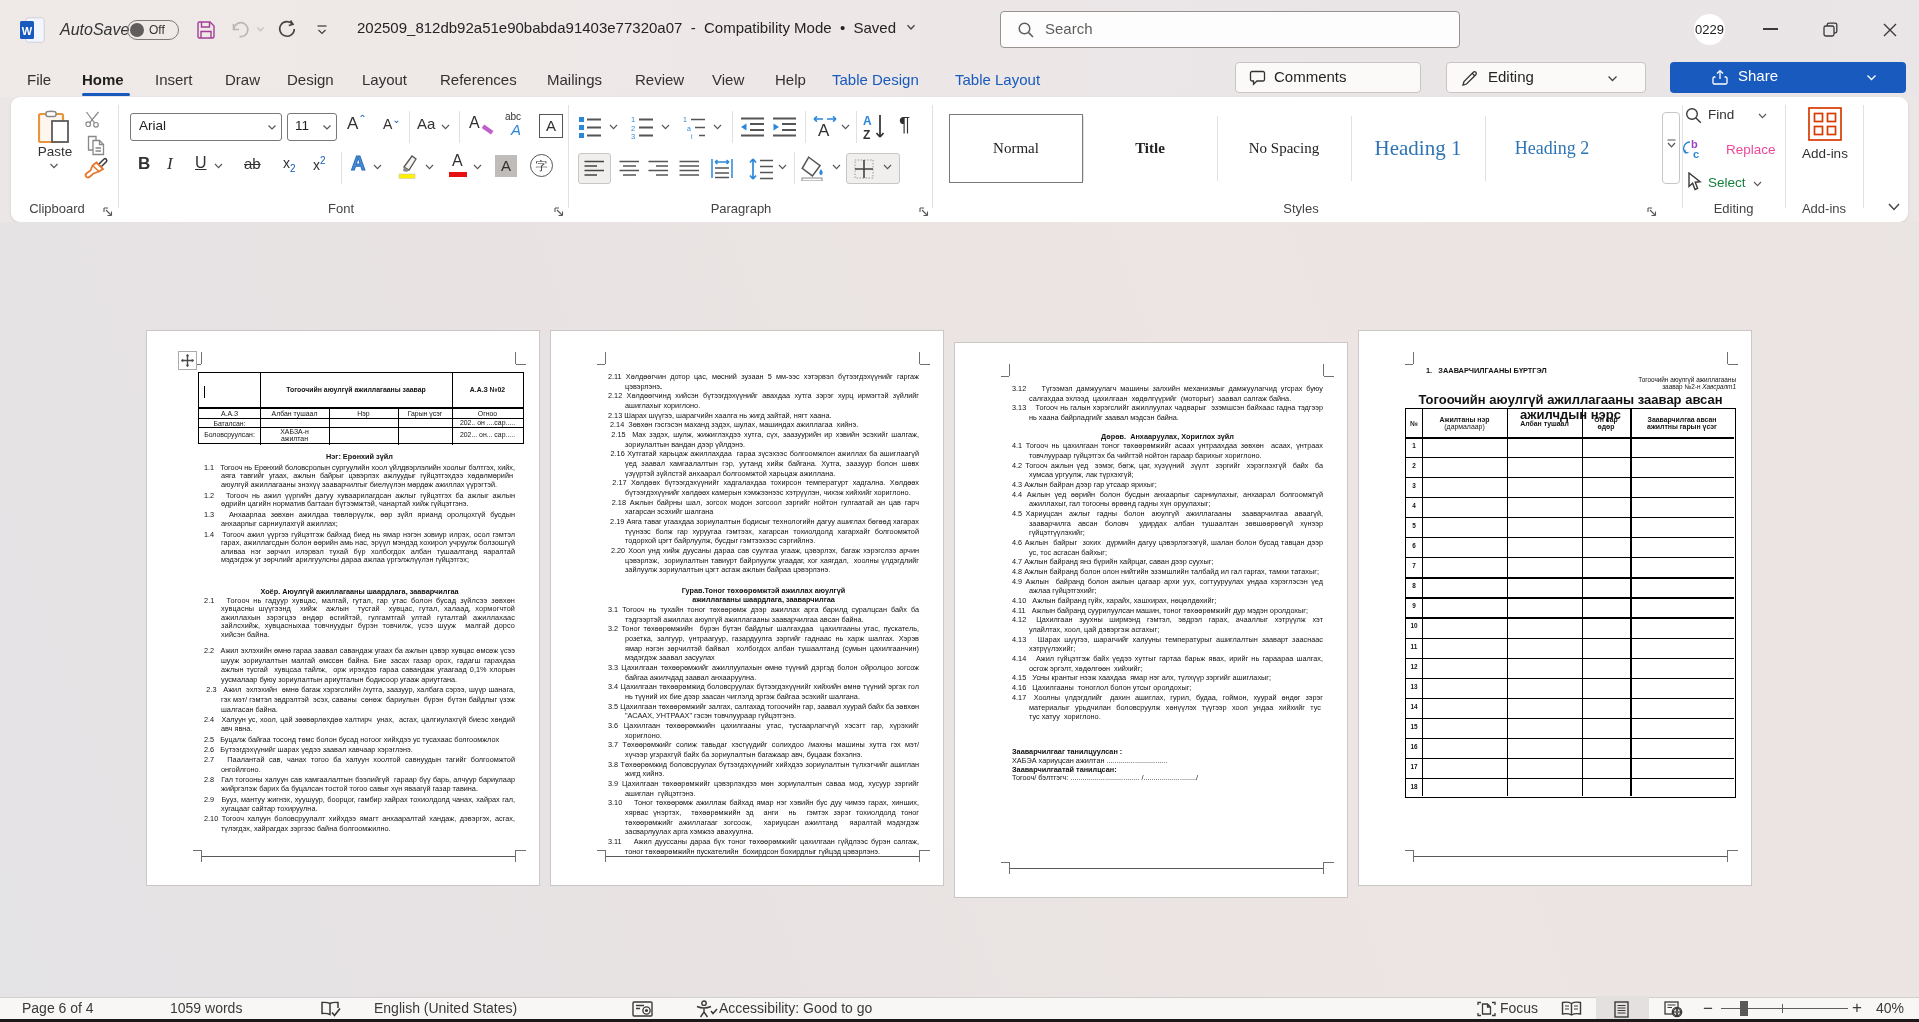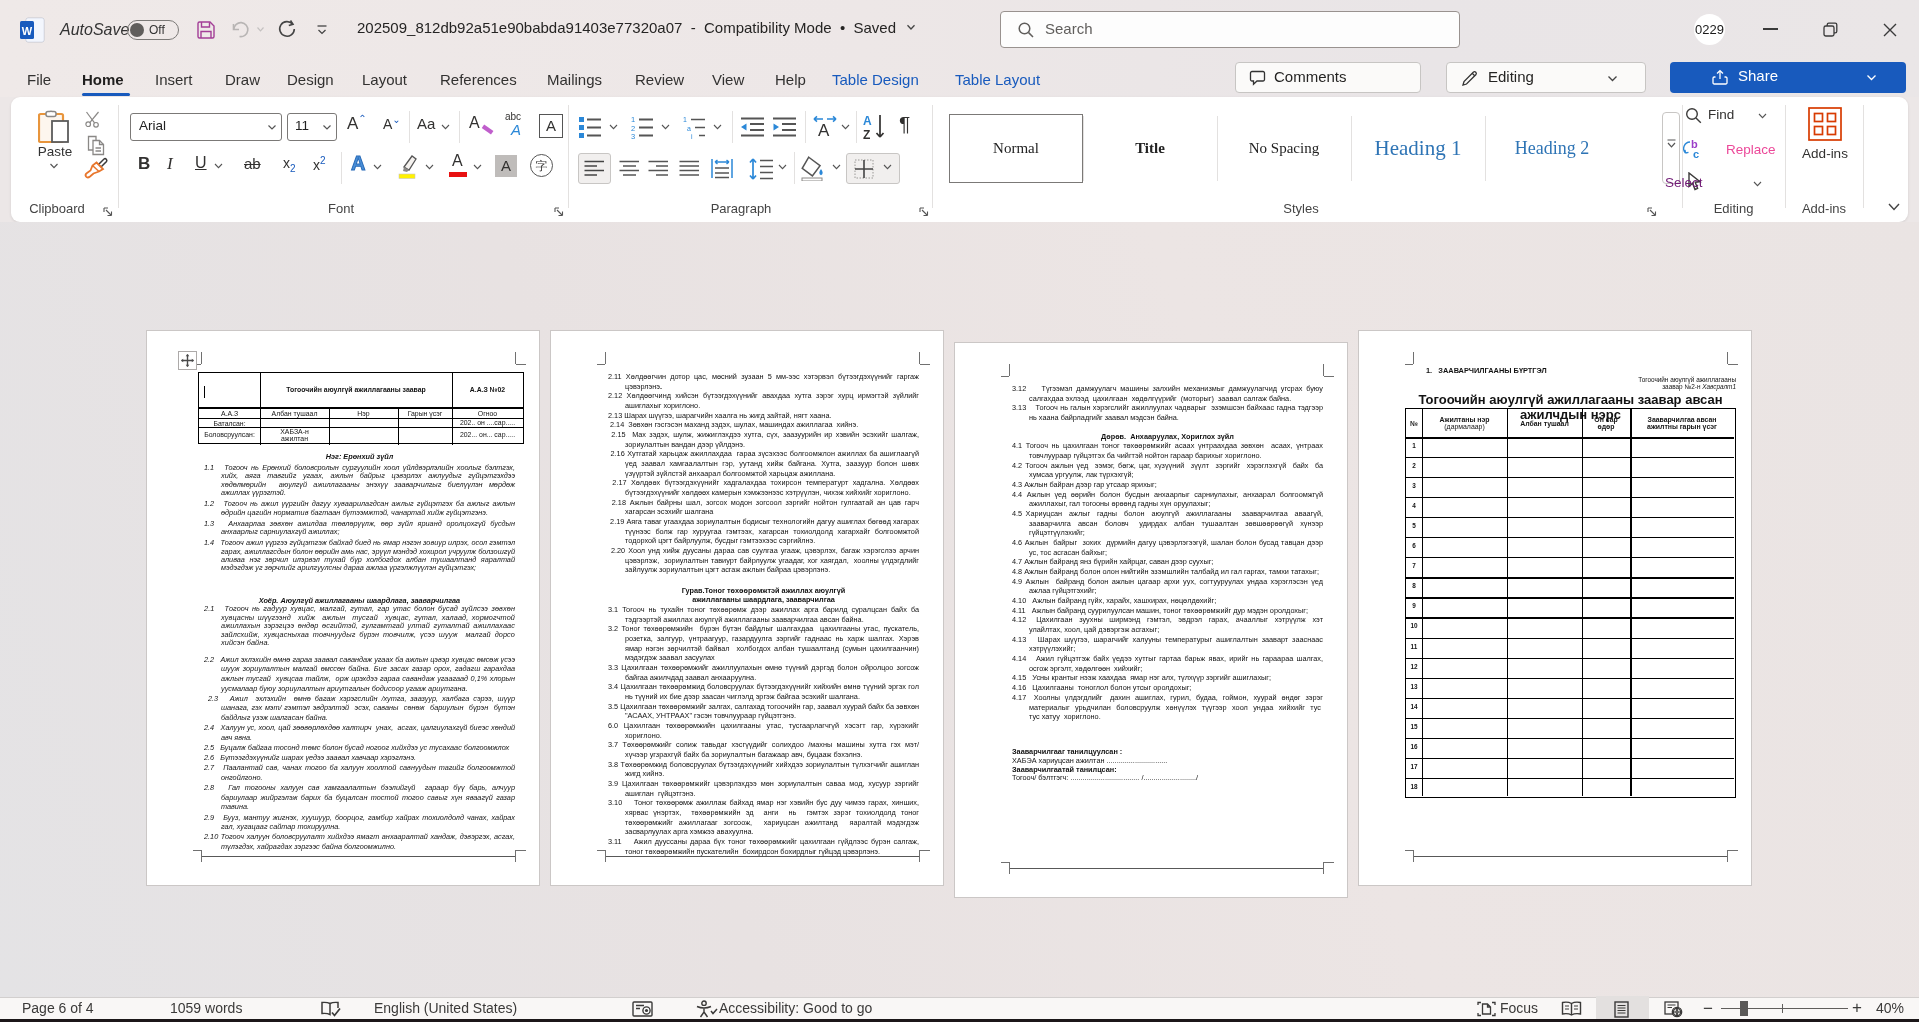"Select" div.abs { color: #701a75 -> #15803d; left: 1654px -> 1697px }
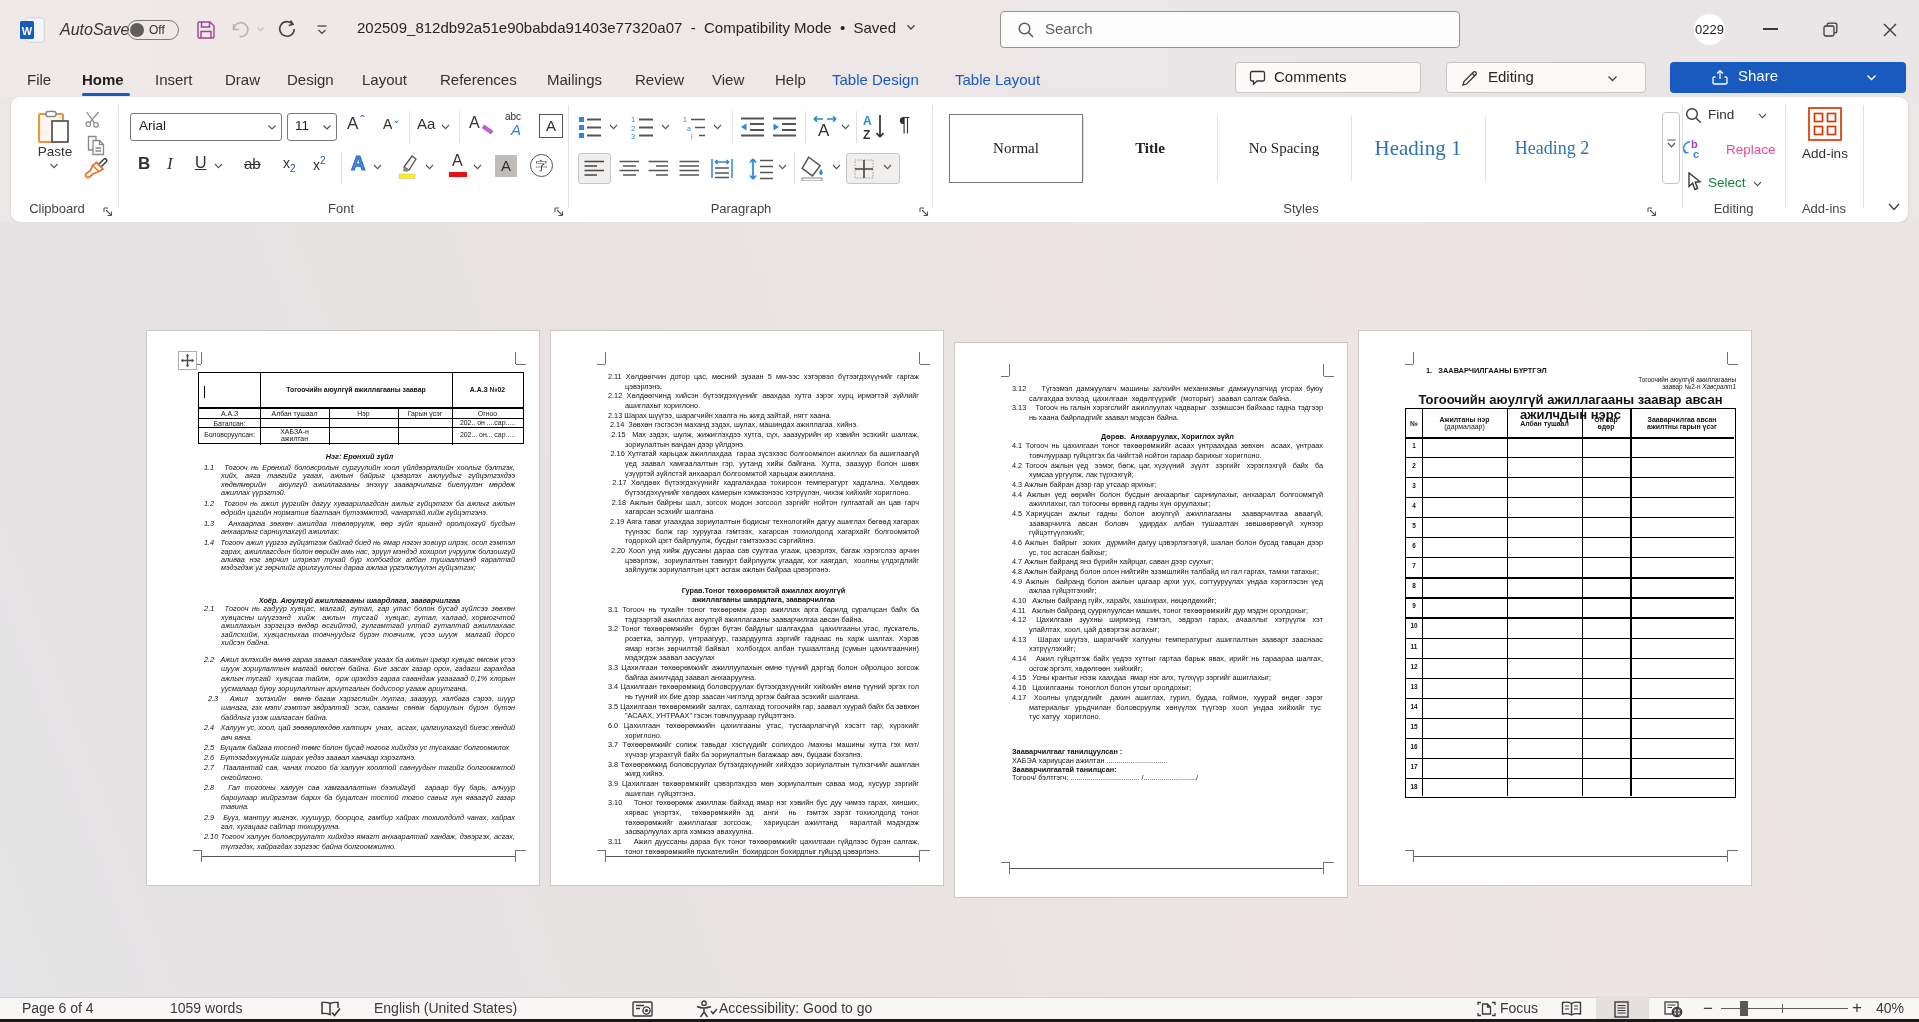"Нэг: Ерөнхий зүйл" div.ta { font-style: italic -> none }
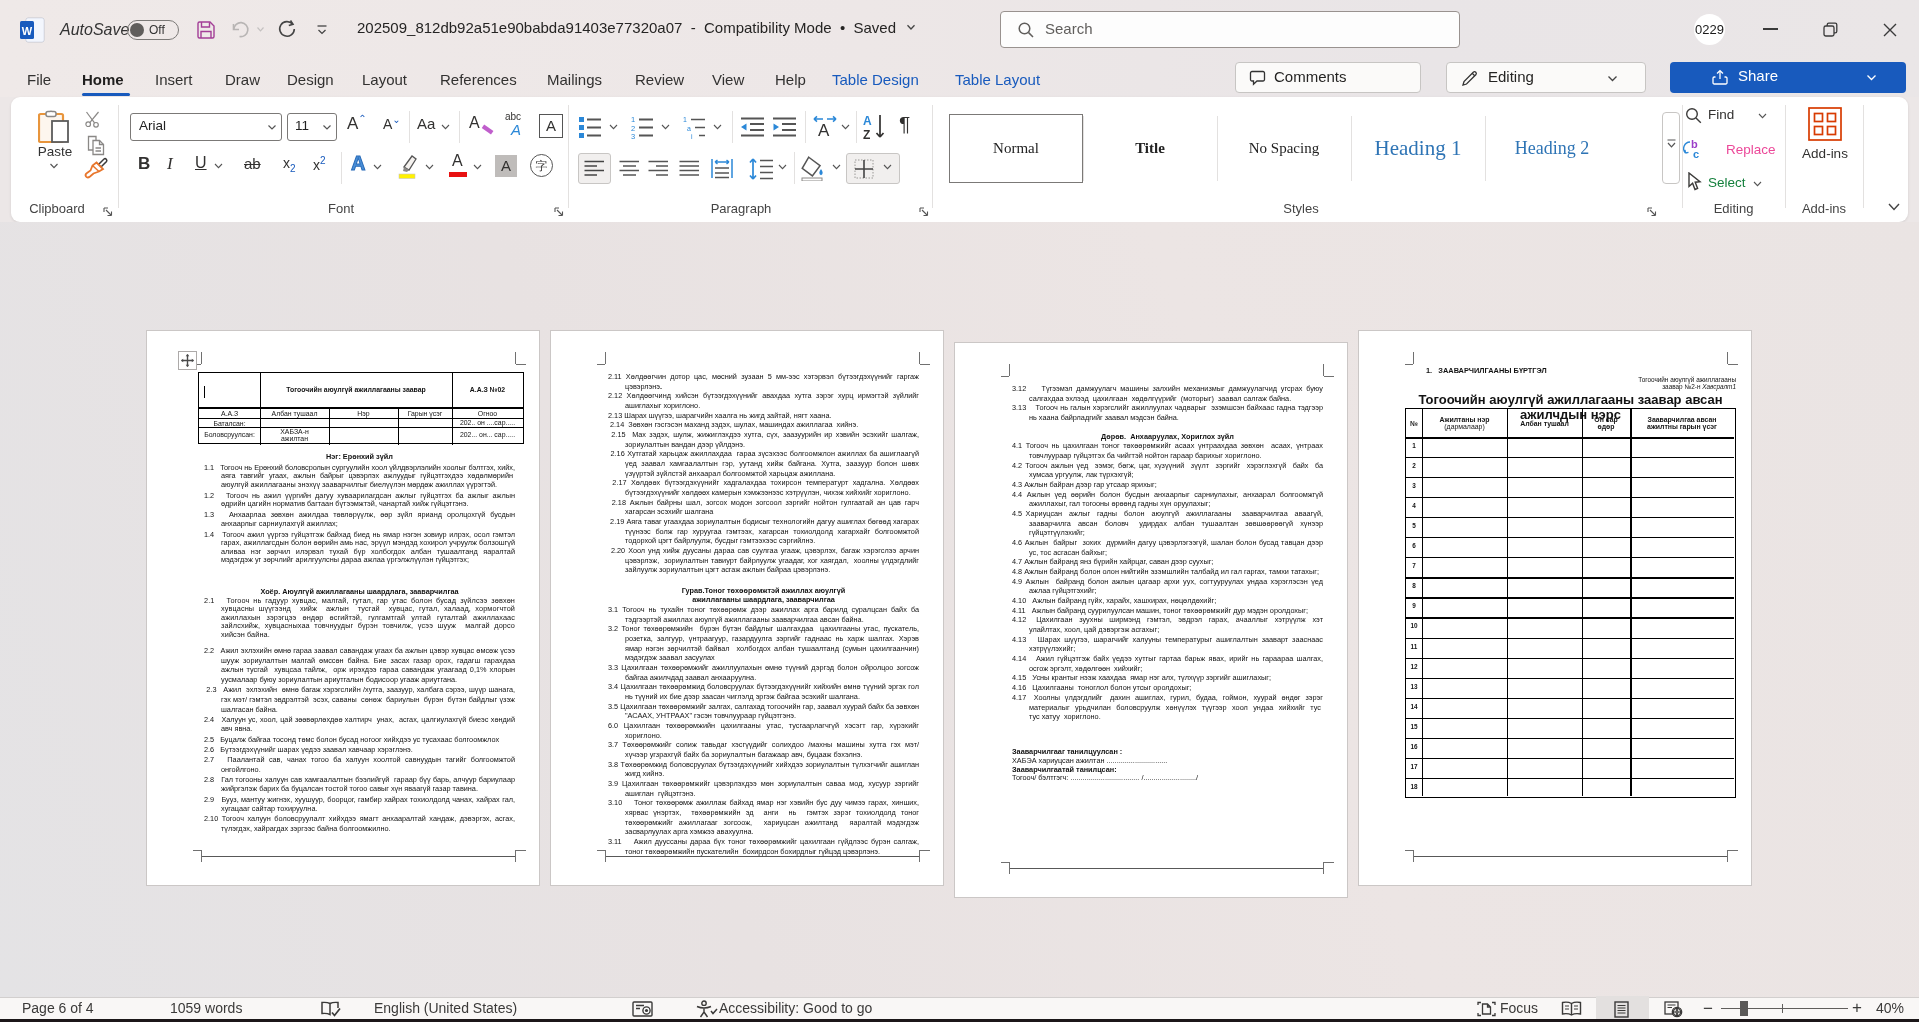"6.0 Цахилгаан төхөөрөмжийн цахилгааны" div.para { text: 6.0 -> 3.6 }
